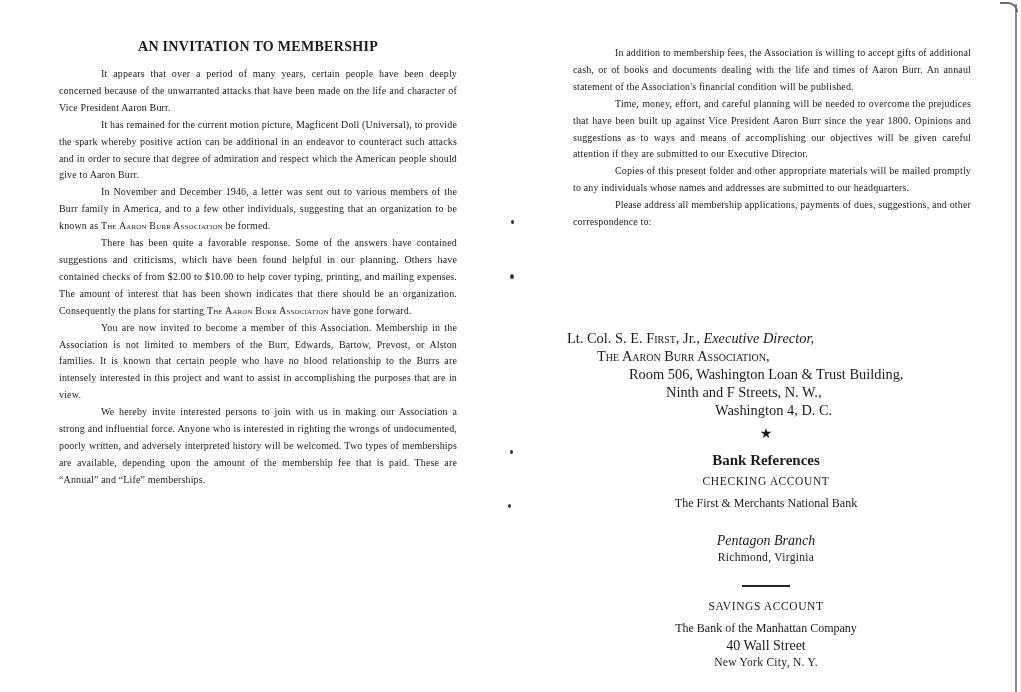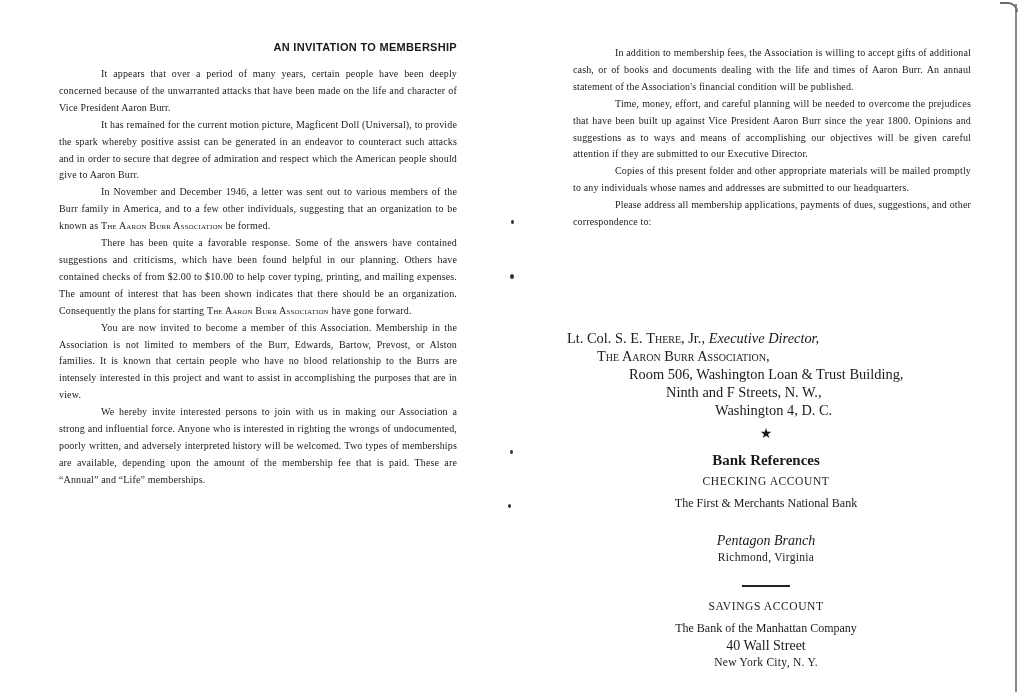"AN INVITATION TO MEMBERSHIP" .title { font-family: Liberation Sans, sans-serif -> Liberation Serif, serif; font-size: 11px -> 14px; text-align: right -> center }
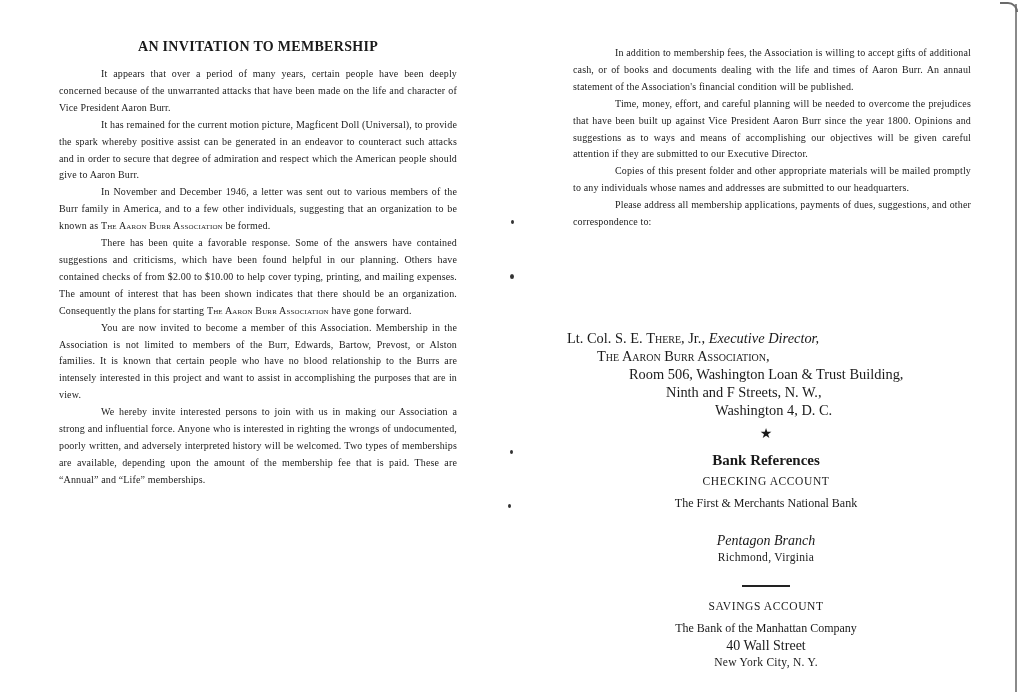"It has remained for the" p.par { text: assist can be generated -> action can be additional }
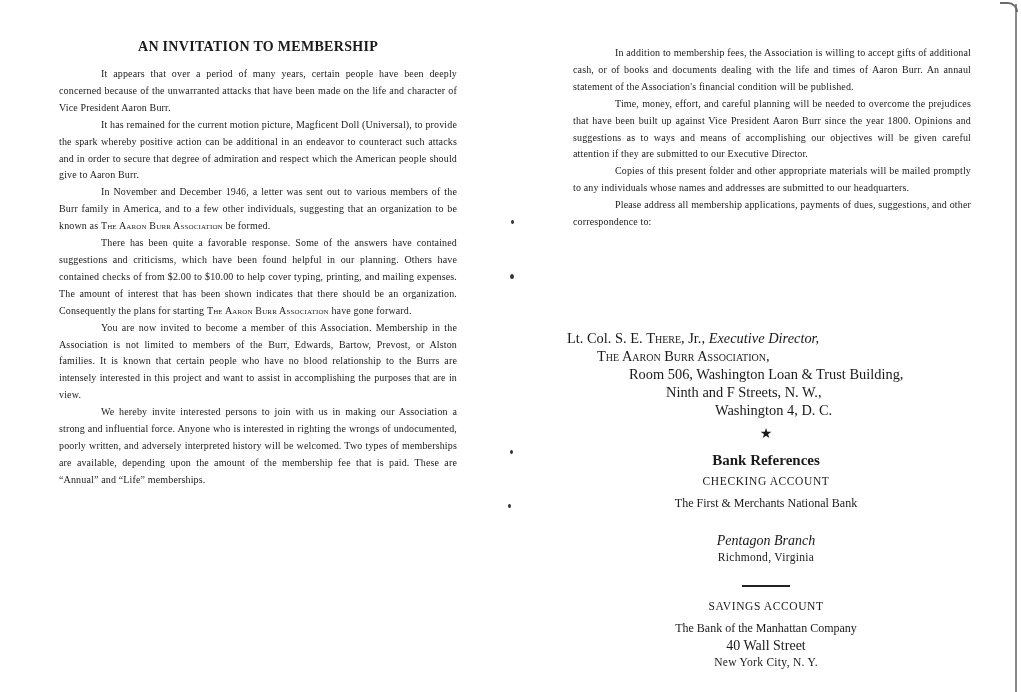"There" span.sc { text: There -> First }
